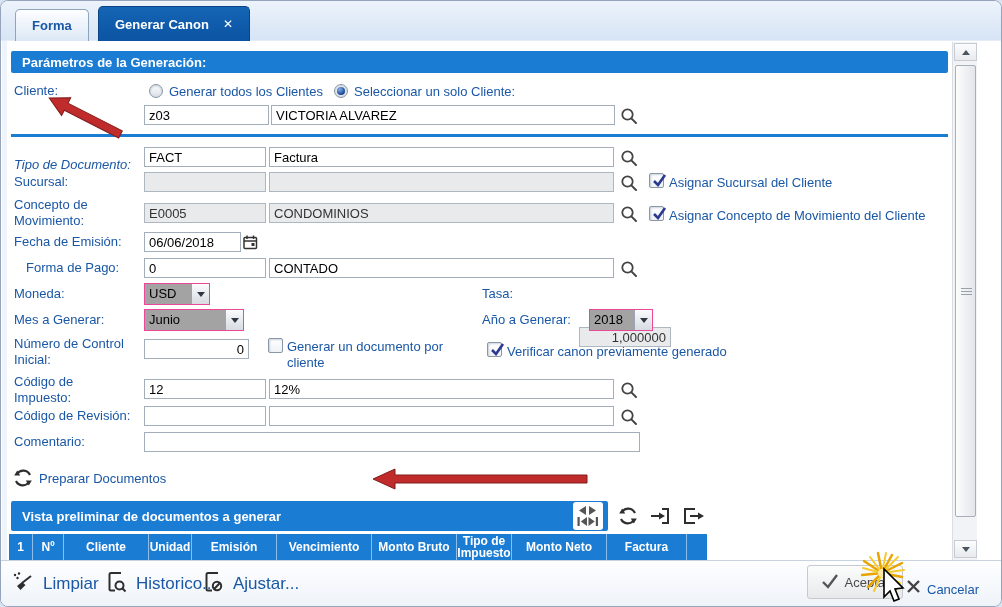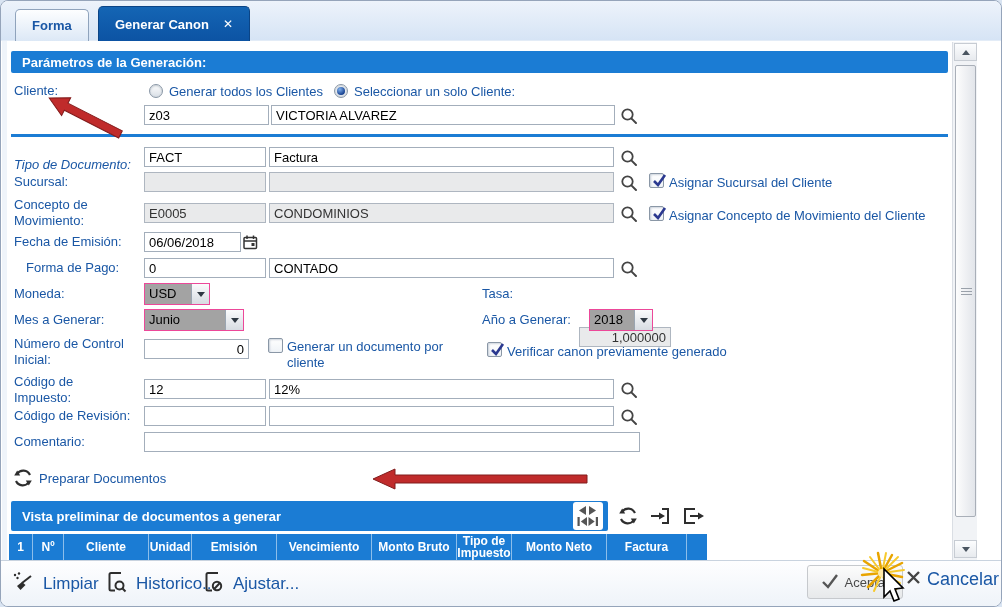"Cancelar" .cancelbtn { align-items: flex-start -> flex-end; font-size: 18px -> 13px }
